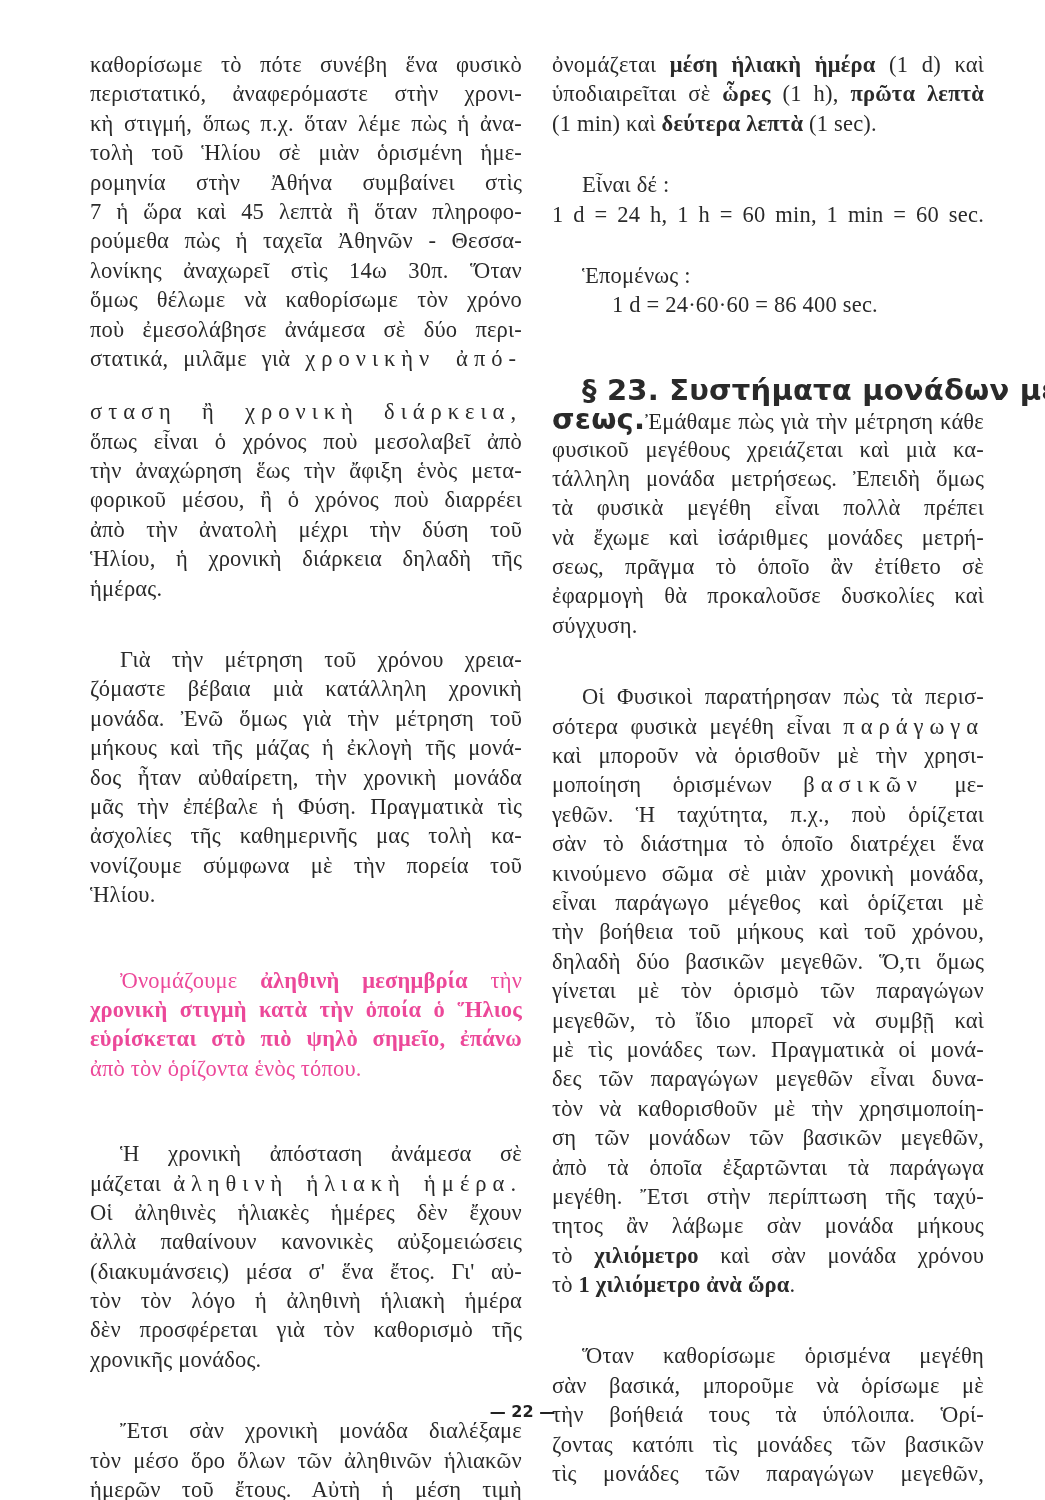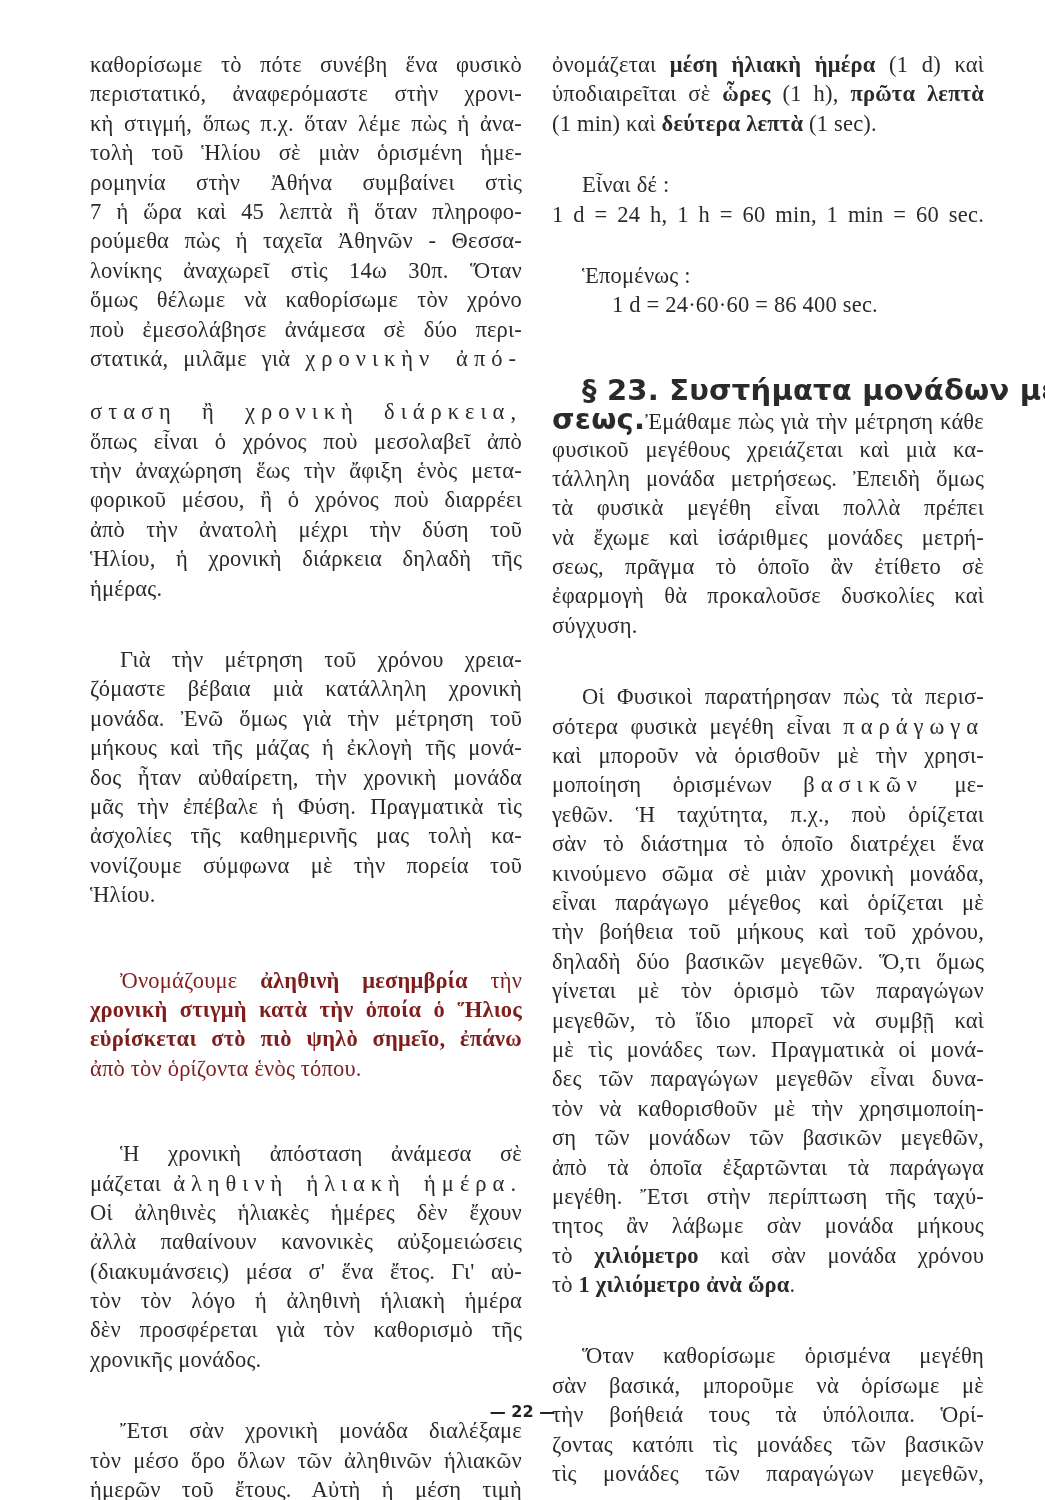"Ὀνομάζουμε ἀληθινὴ μεσημβρία τὴν" .gray { color: #7f1d1d -> #ec4899 }
